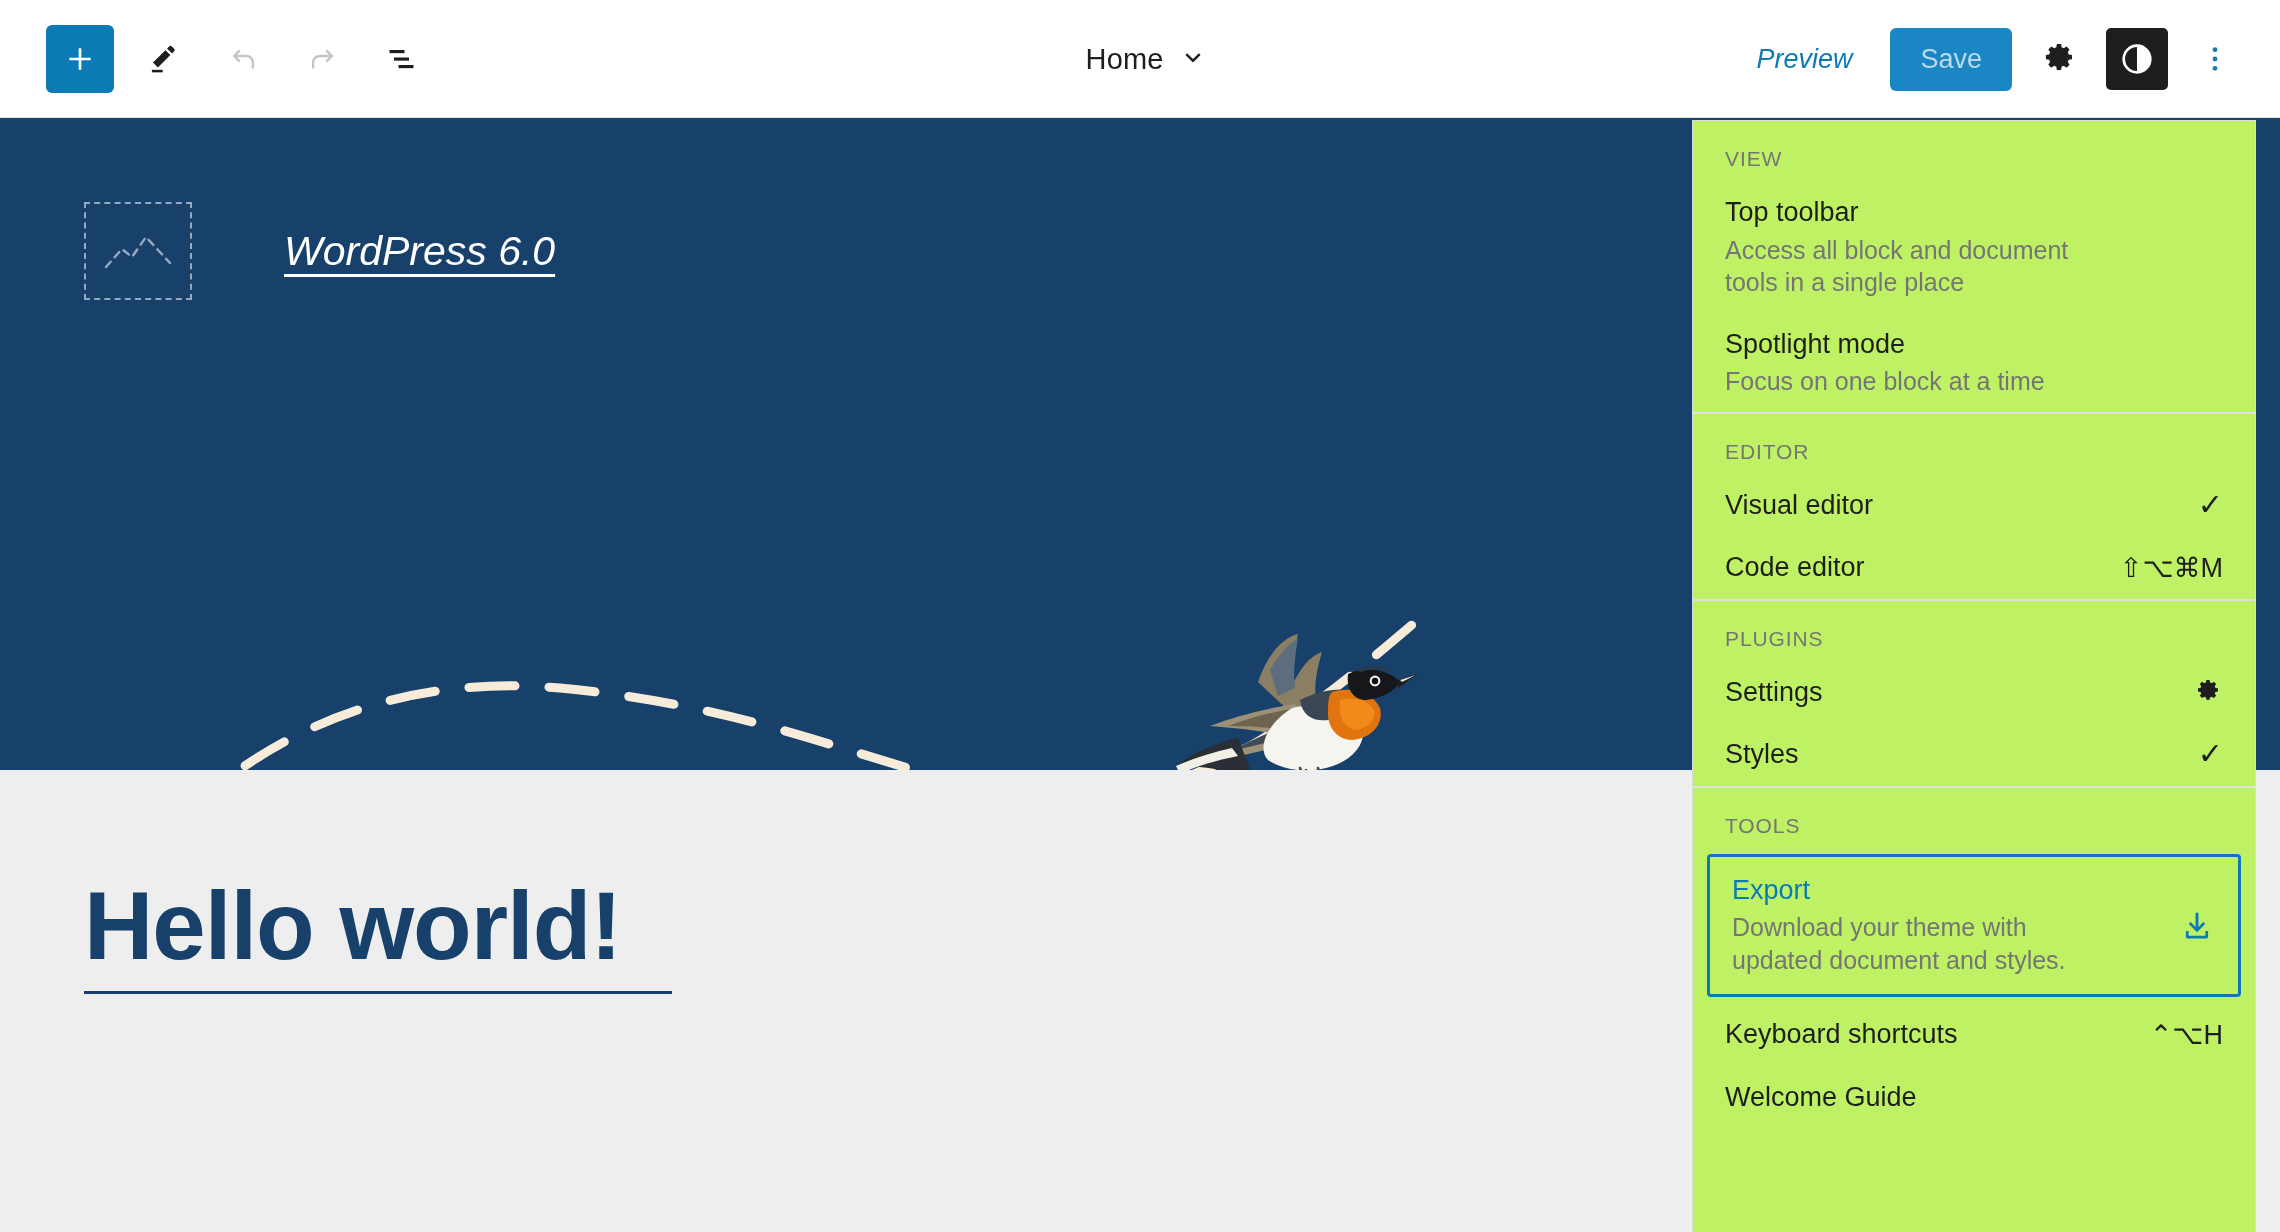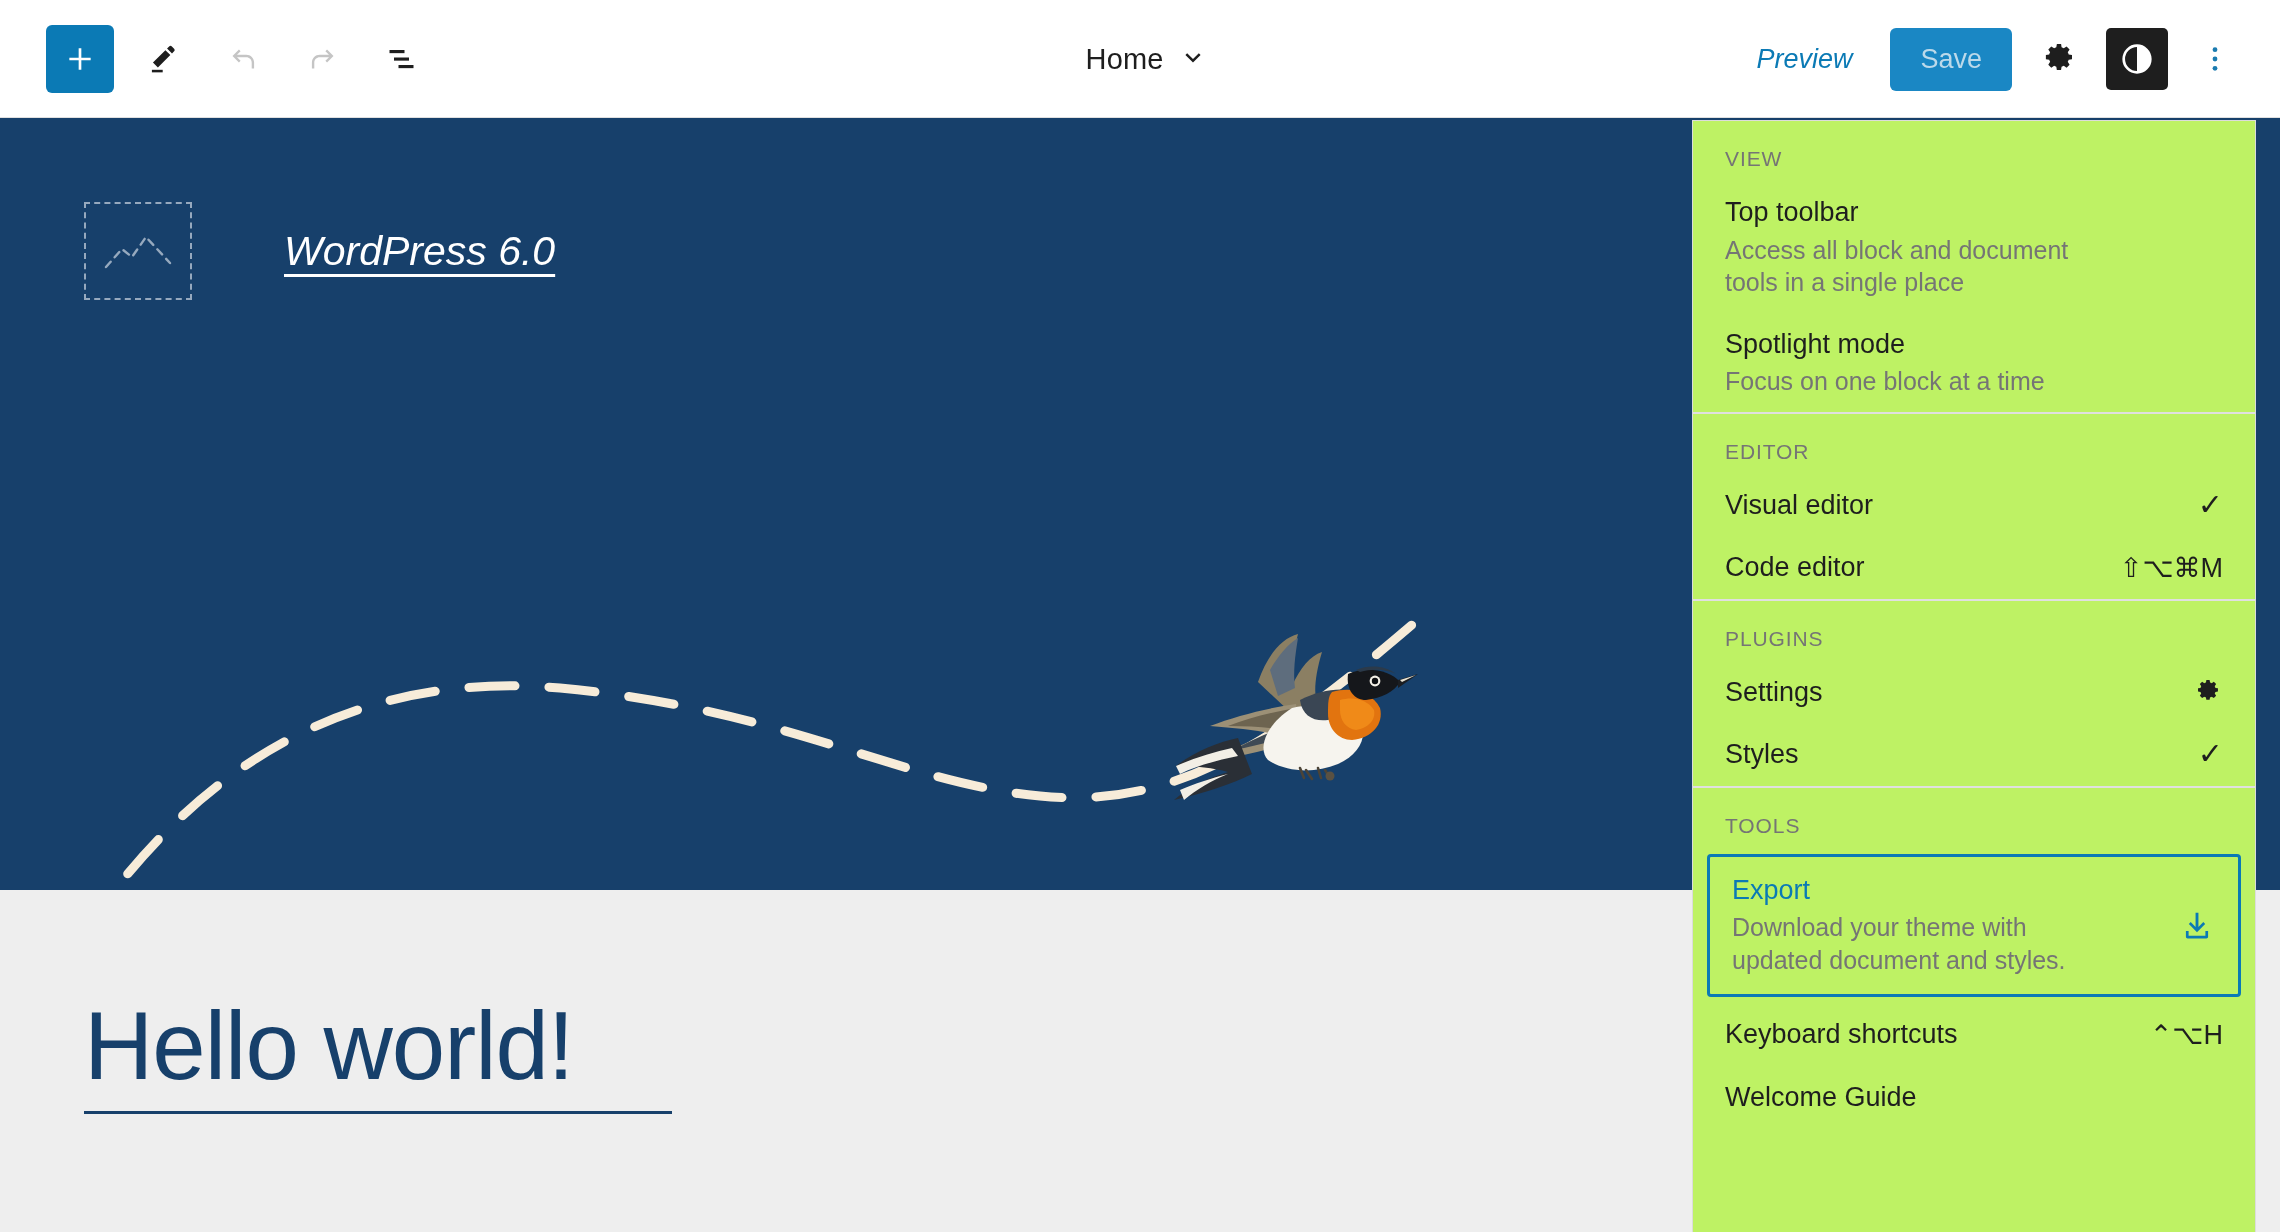"WordPress 6.0" .cover-block { height: 772px -> 652px }
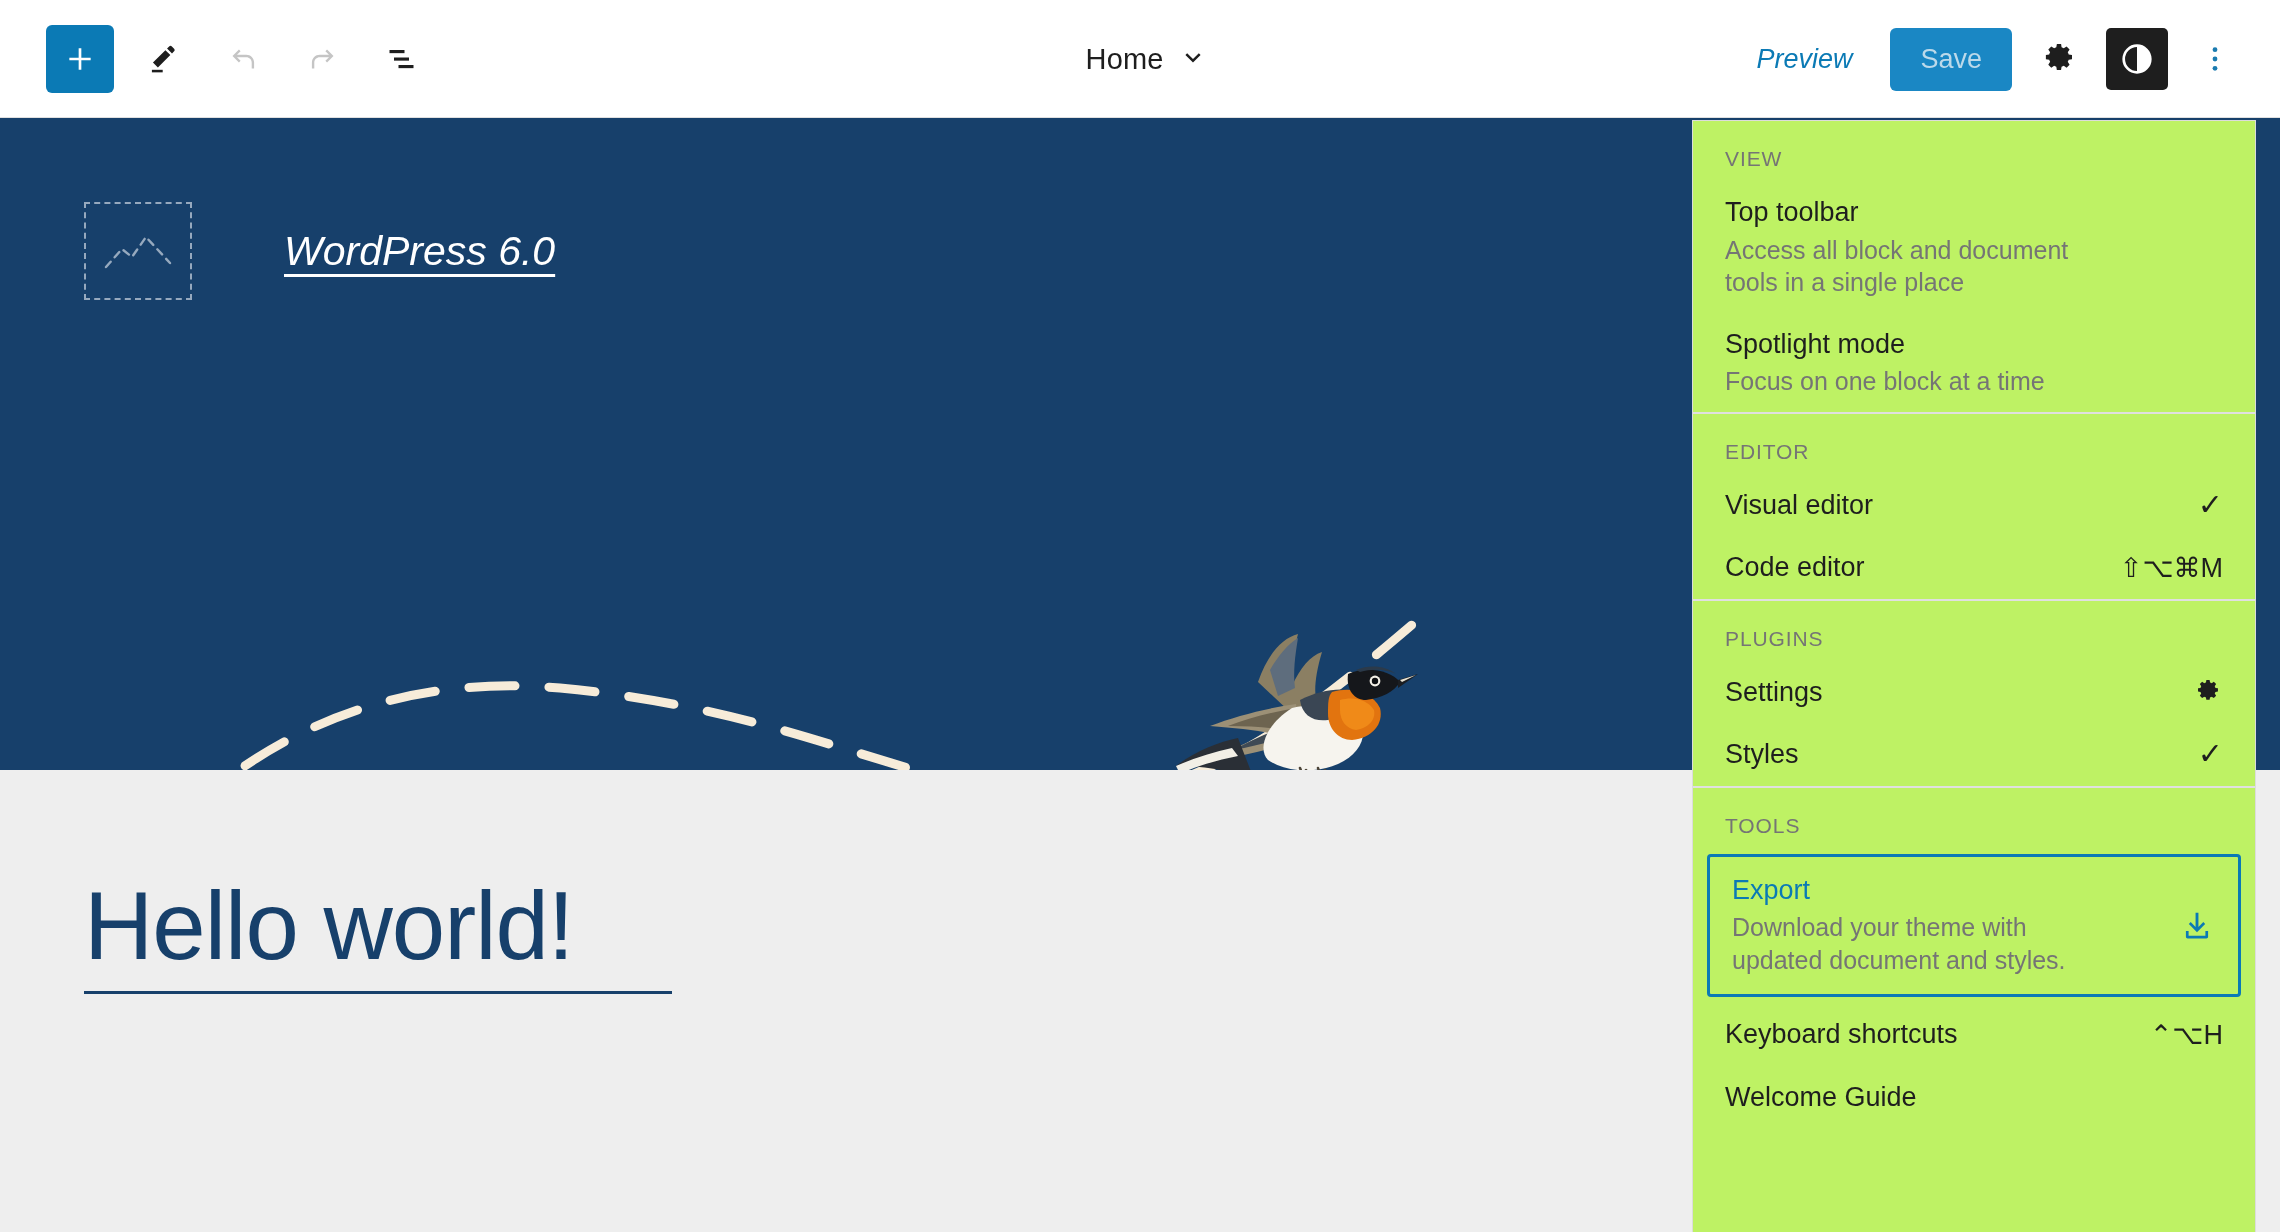"Hello world!" .post-title { font-weight: normal -> bold }
